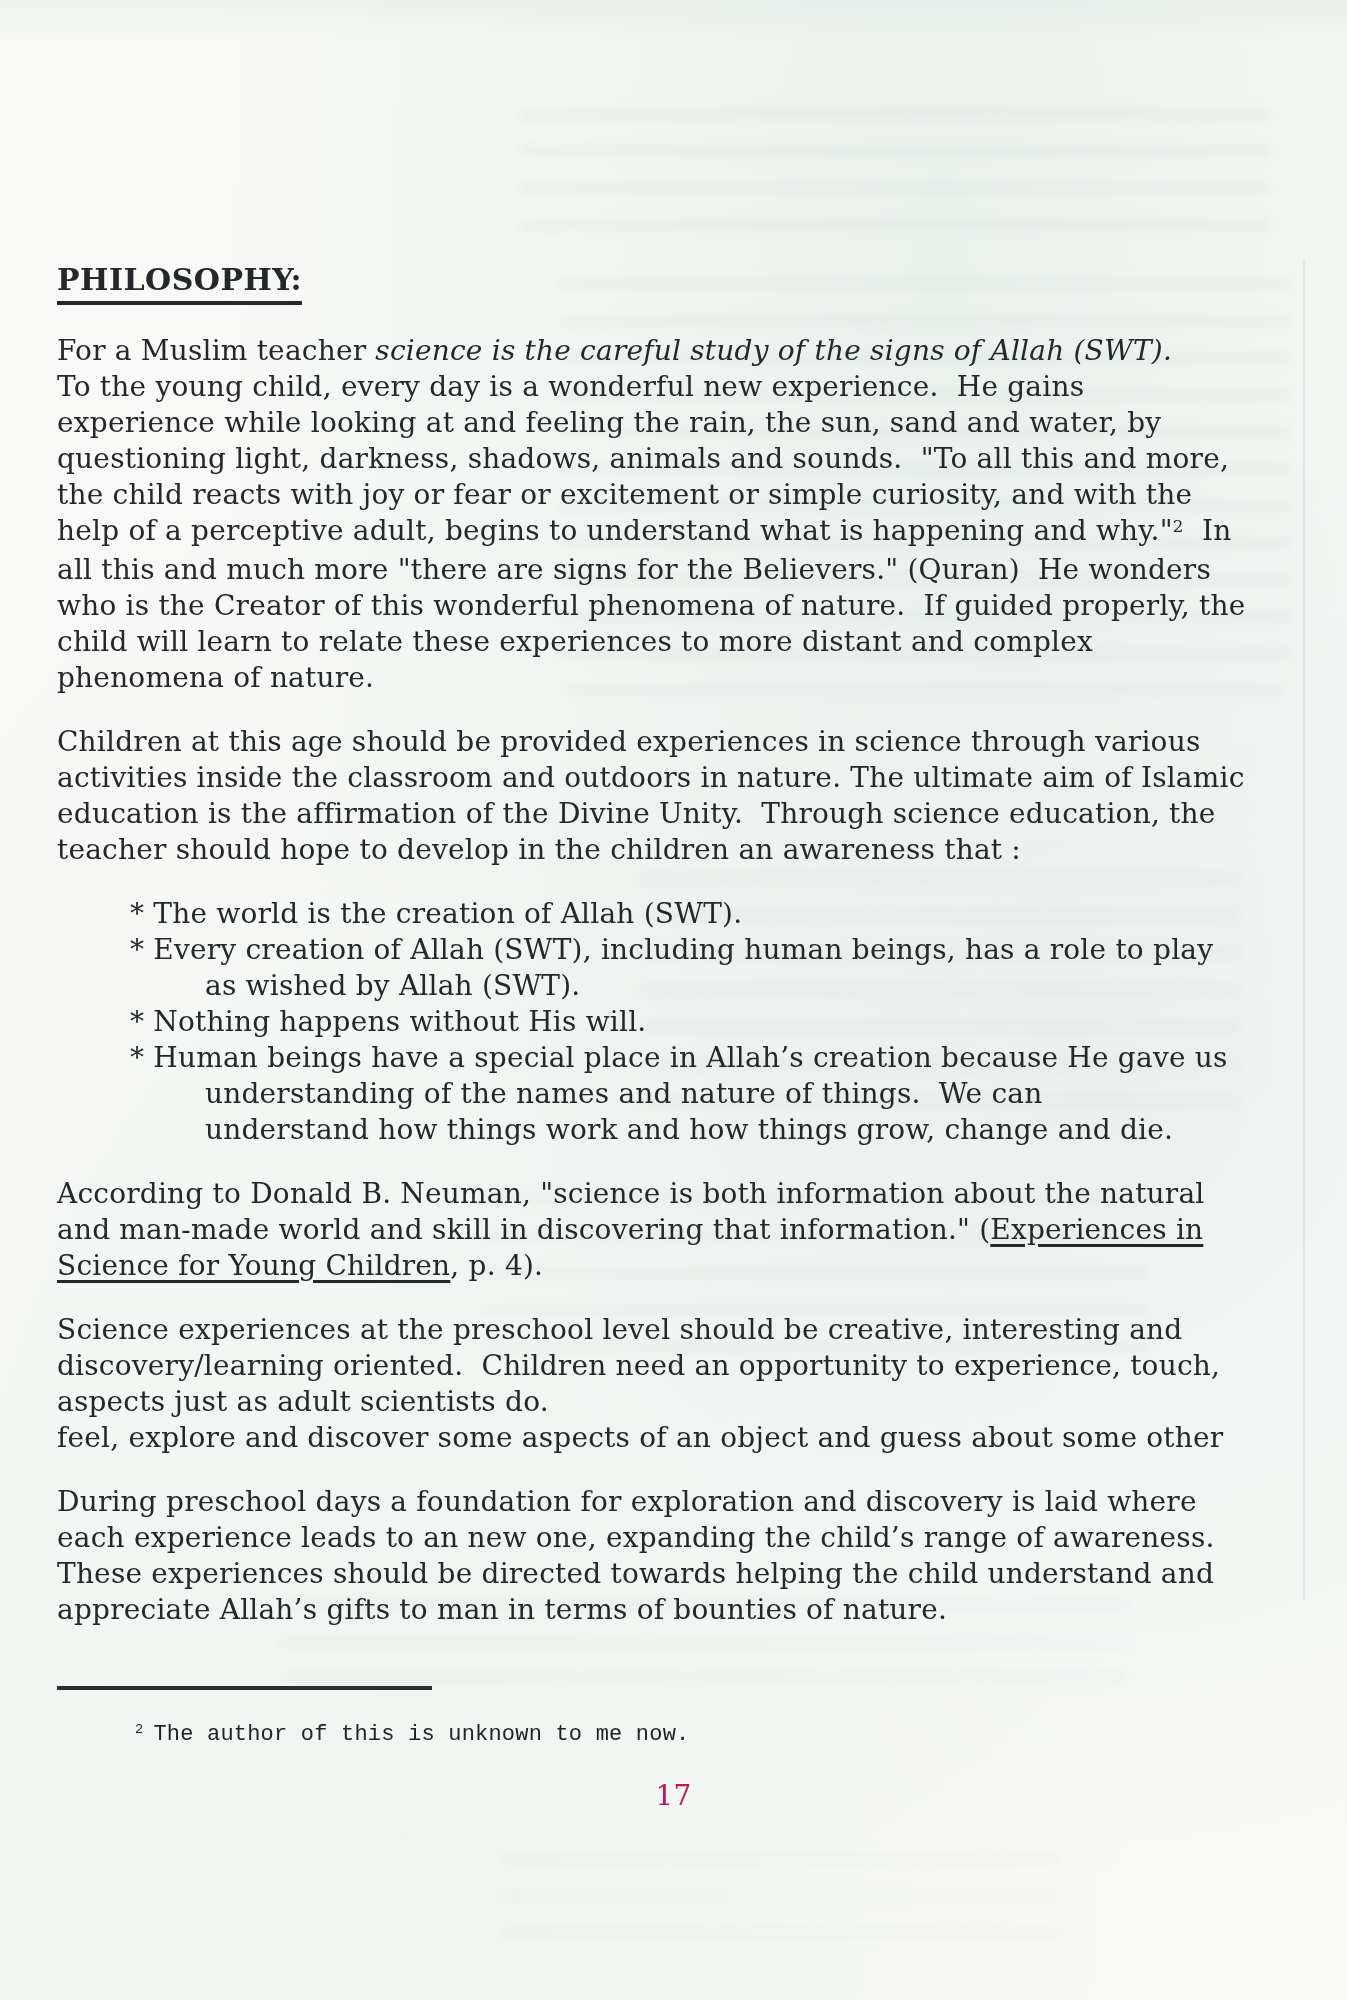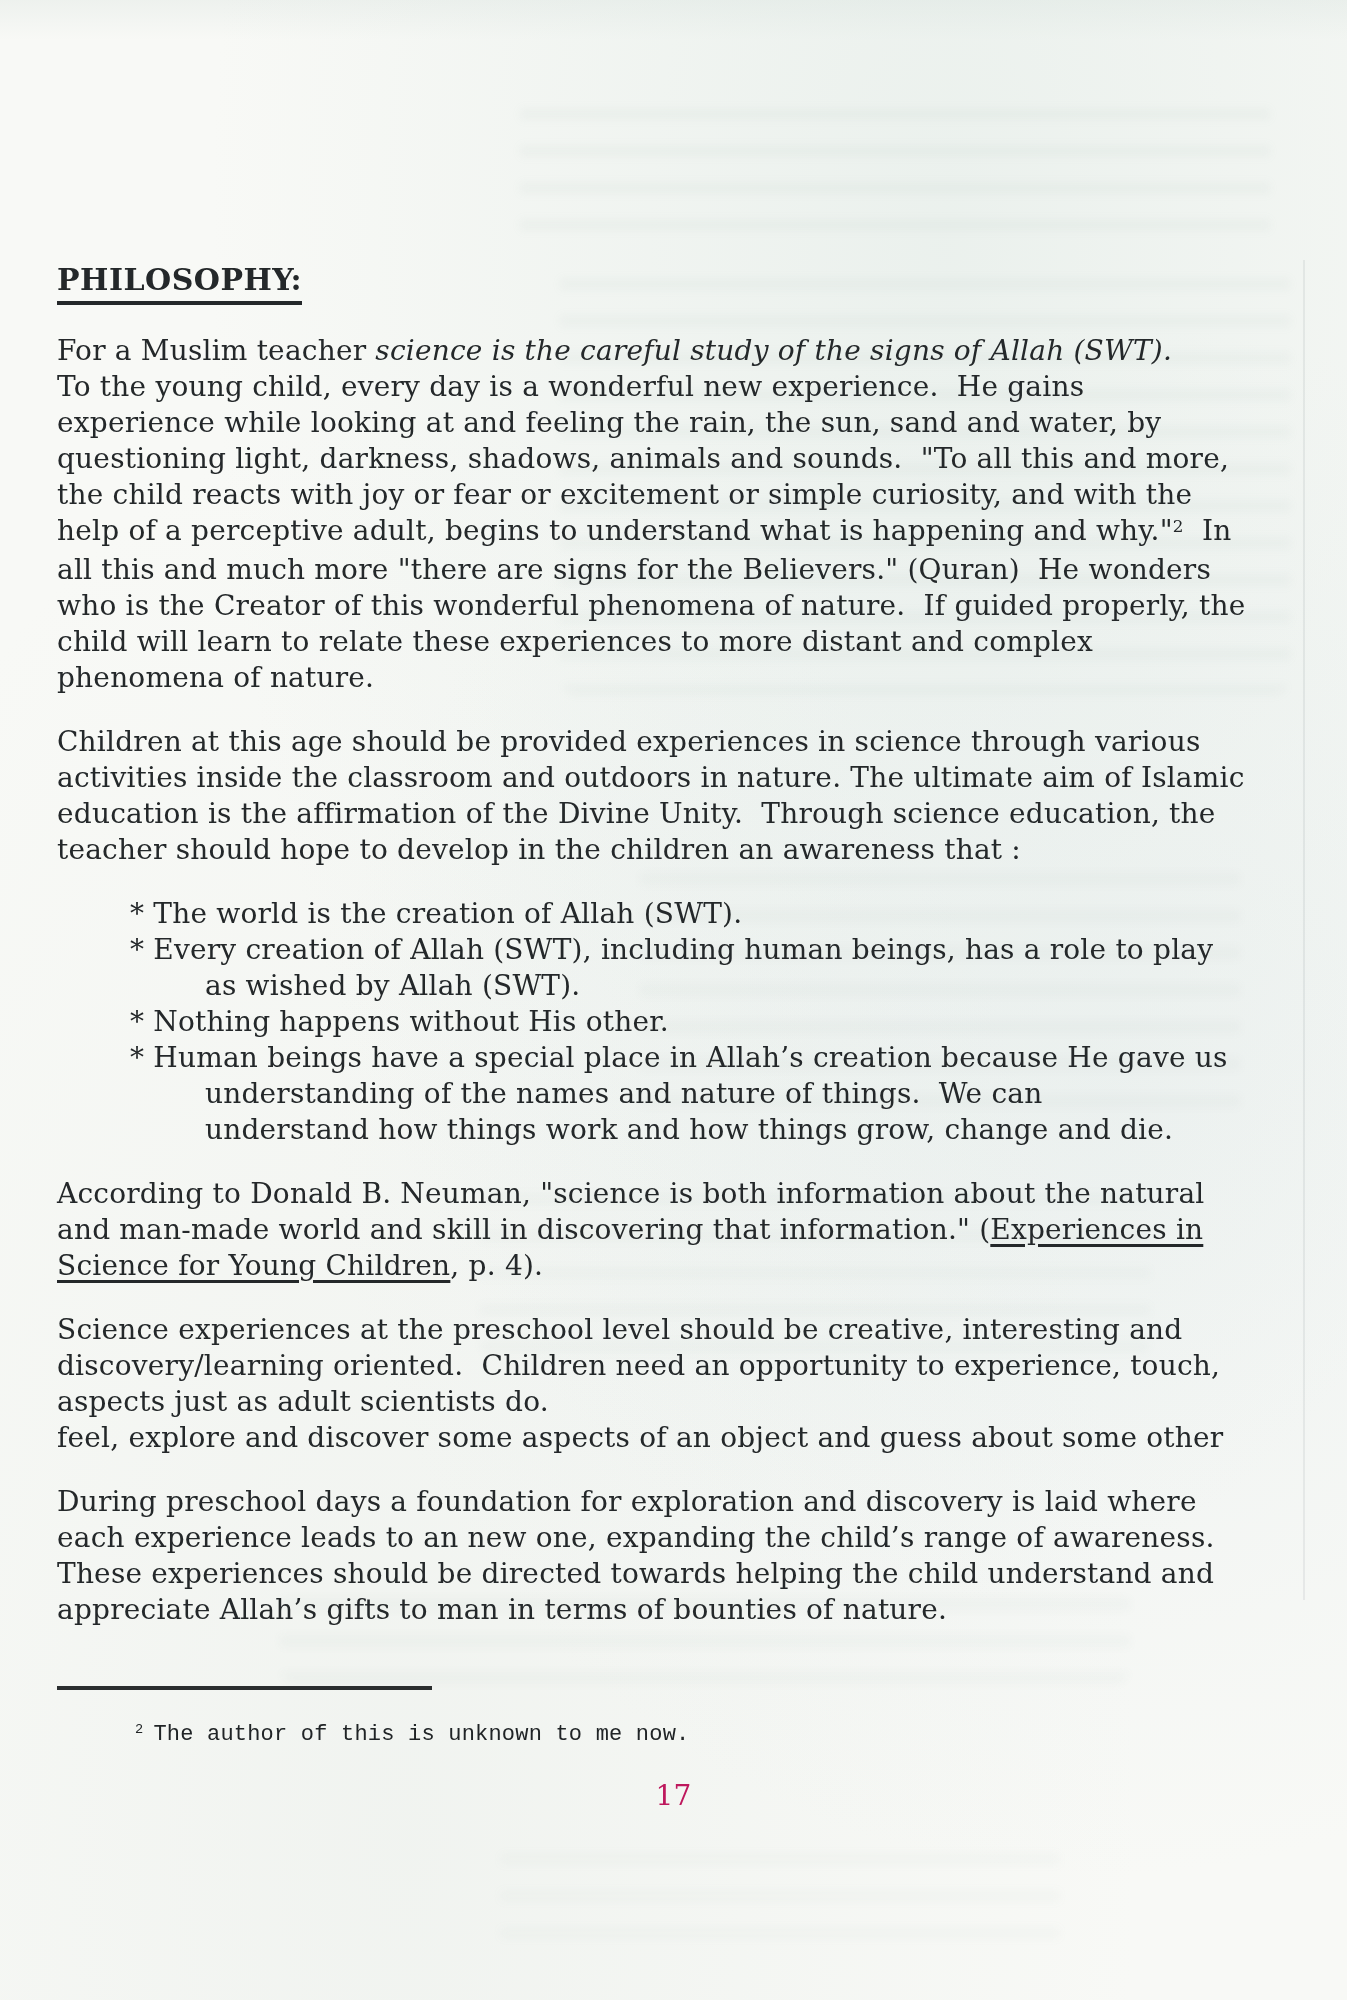"* Nothing happens without His" div.line { text: other -> will }
